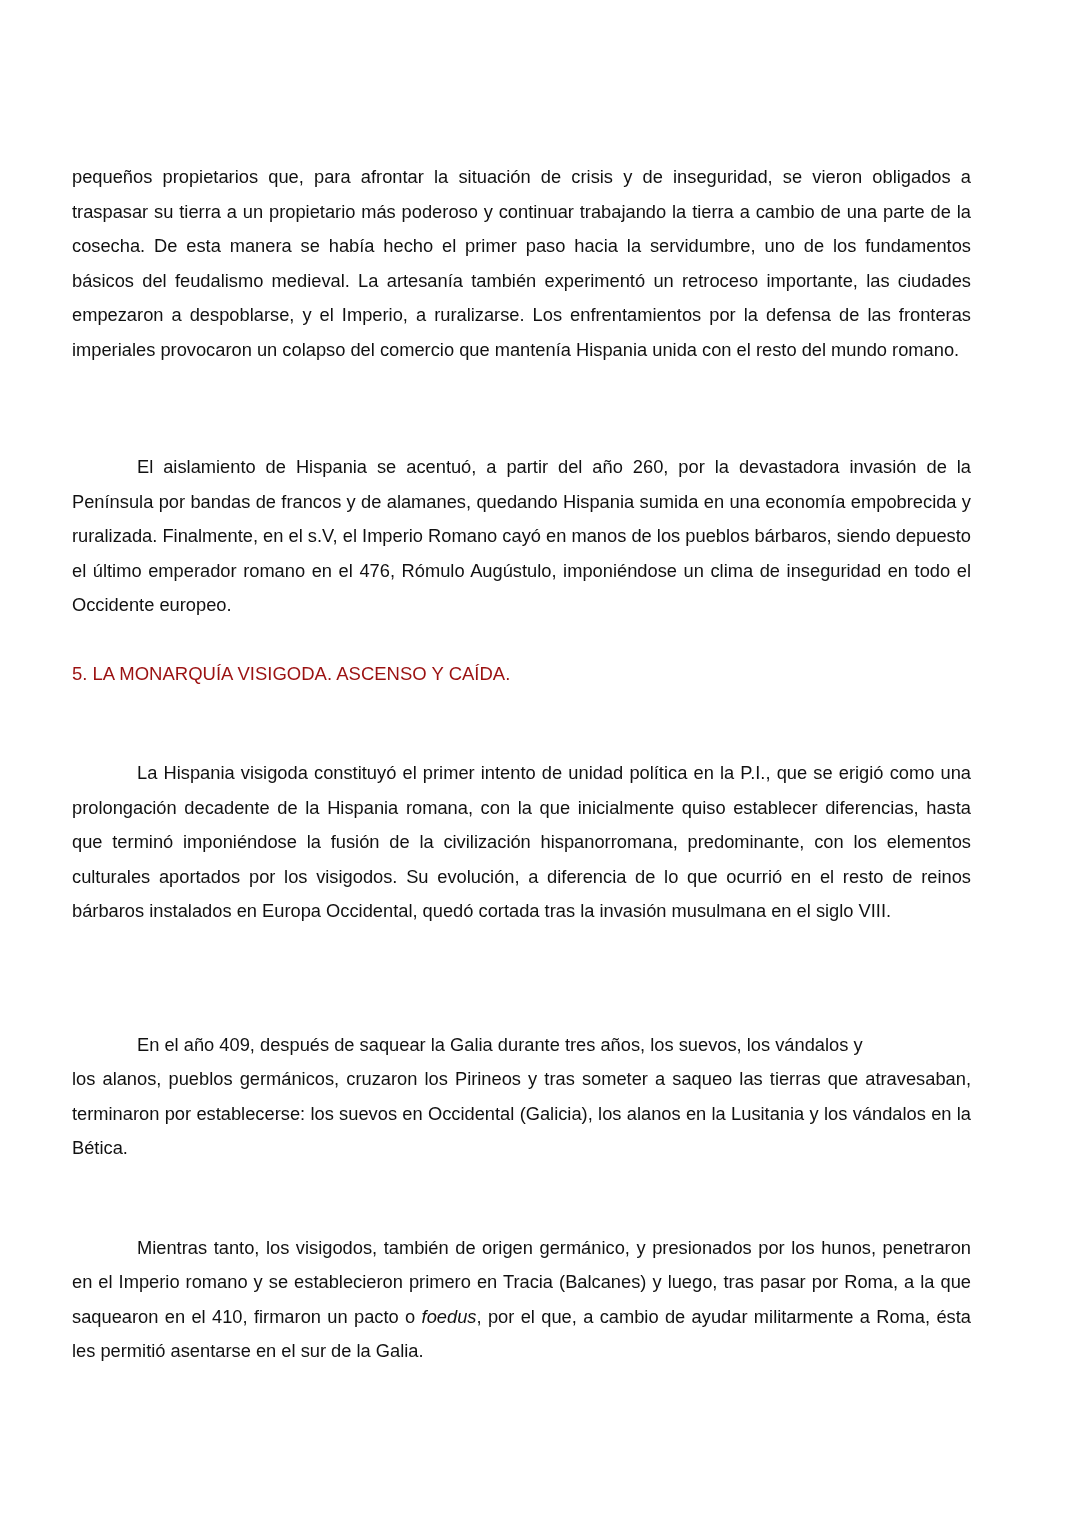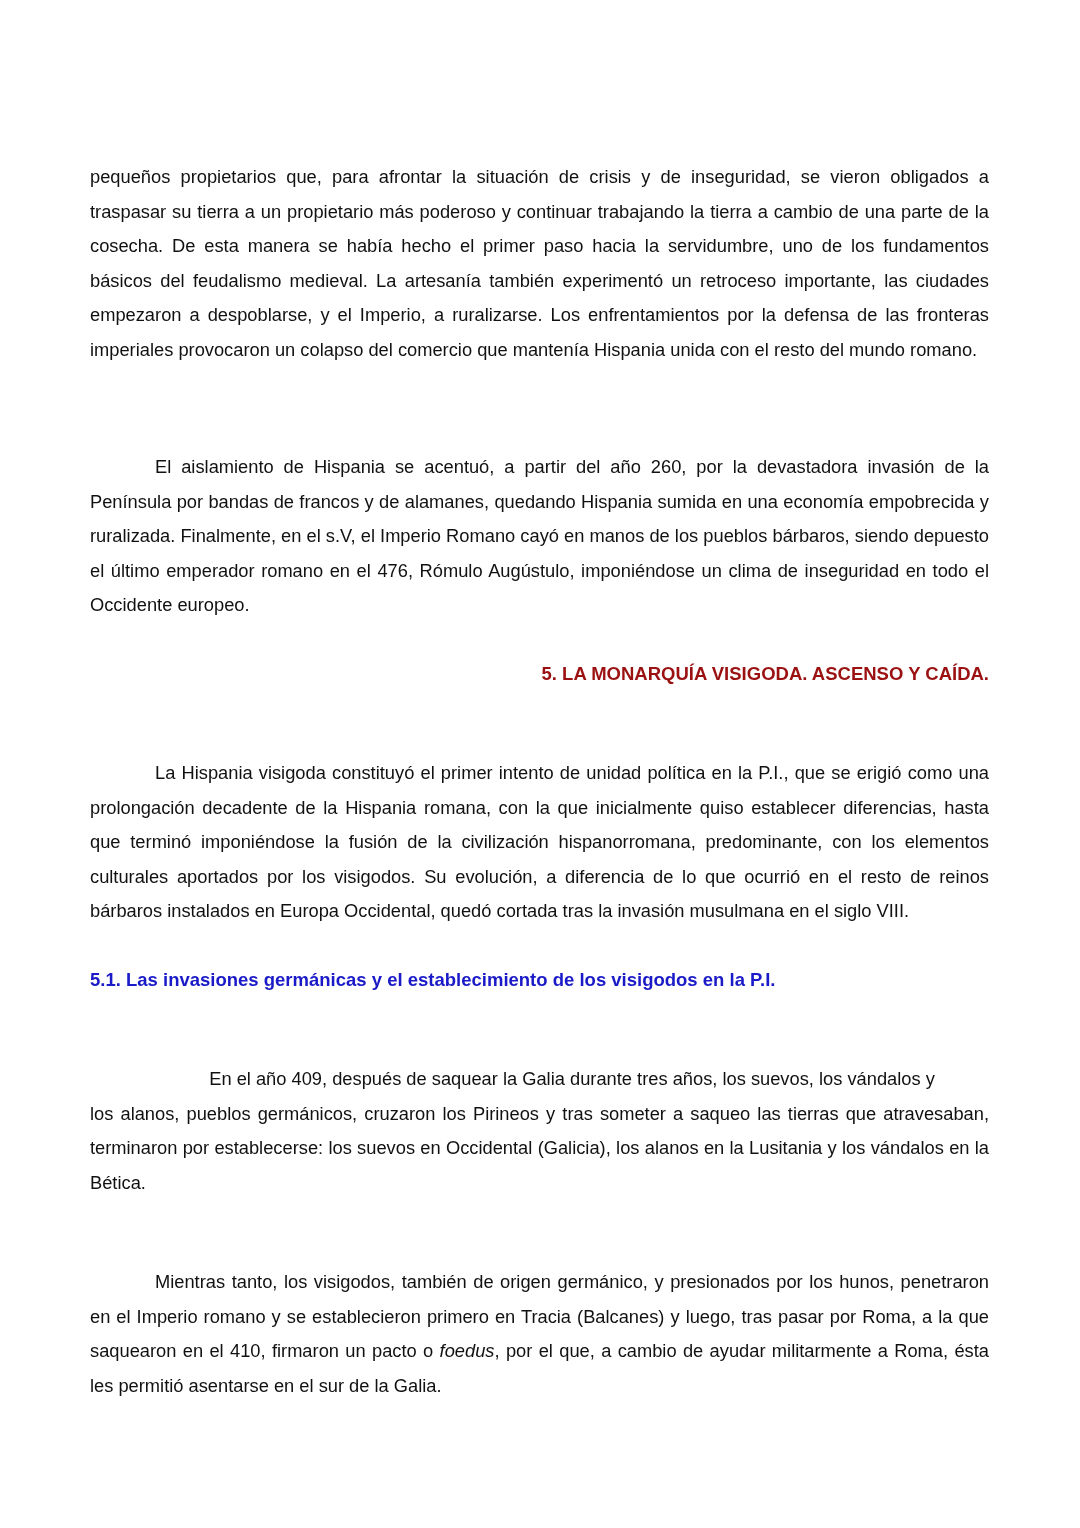"pequeños propietarios que, para afrontar" .page { left: 90px -> 72px }
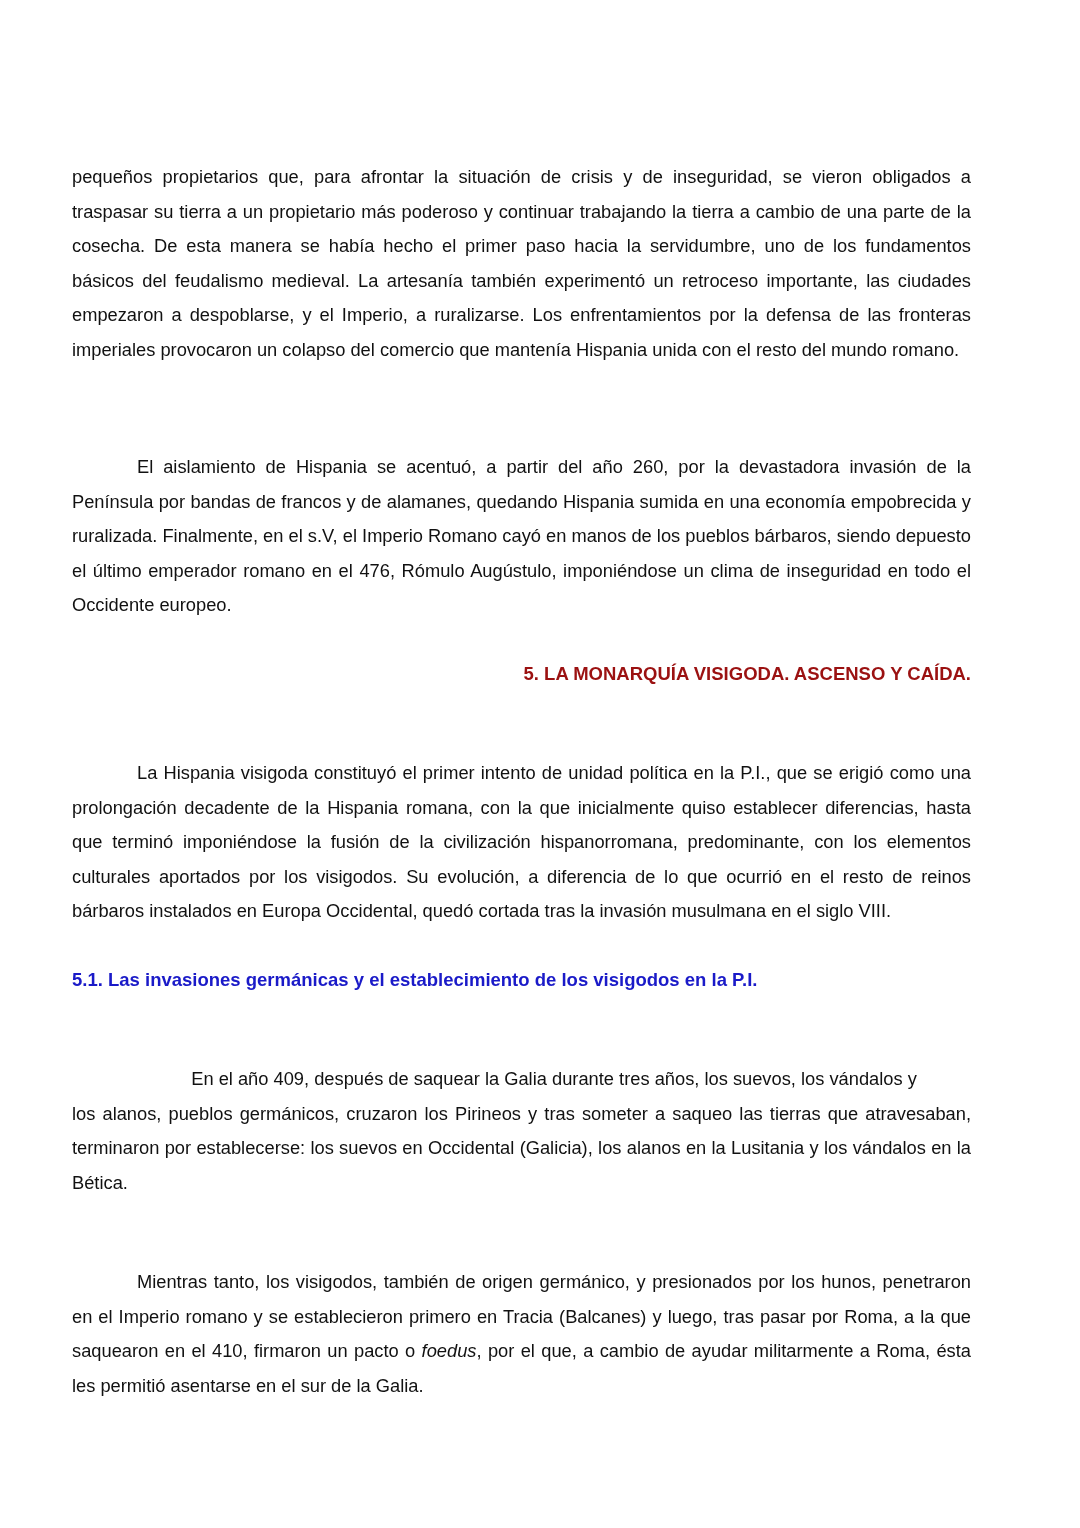"5. LA MONARQUÍA VISIGODA. ASCENSO" .h-red { font-weight: bold -> normal; text-align: right -> none }
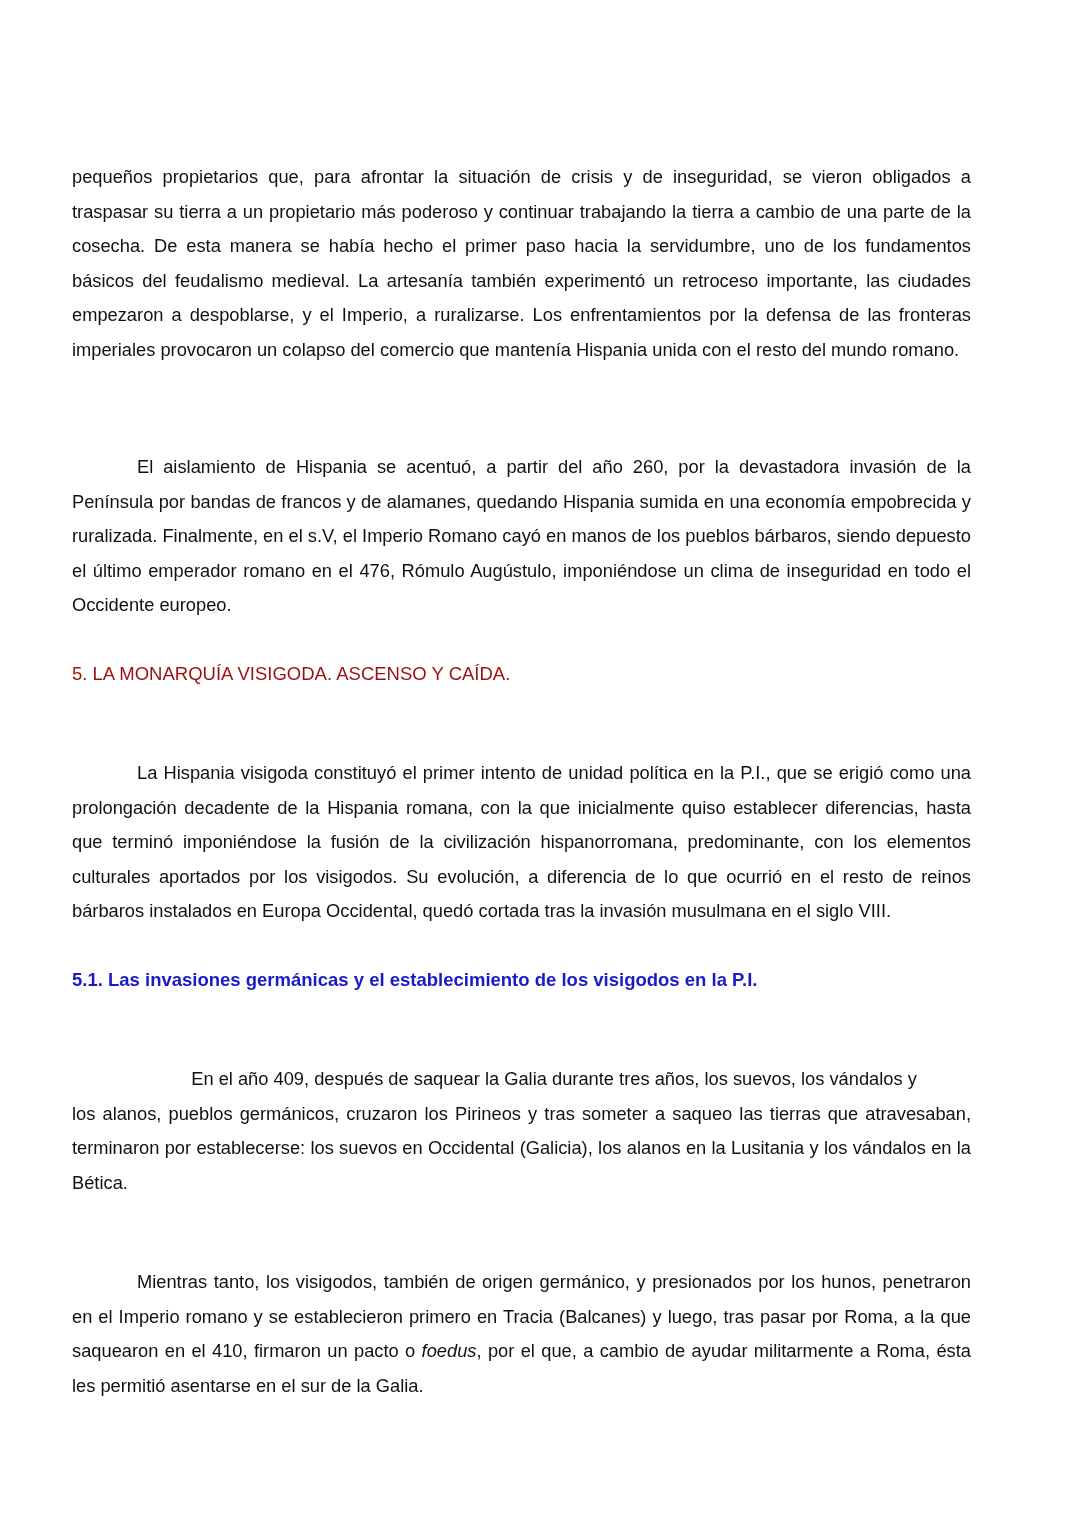"5.1. Las invasiones germánicas y" h3.h-blue { html: <h3>5.1. Las invasiones germánicas y el establecimiento de los visigodos en la P.I.</h3> -> none }
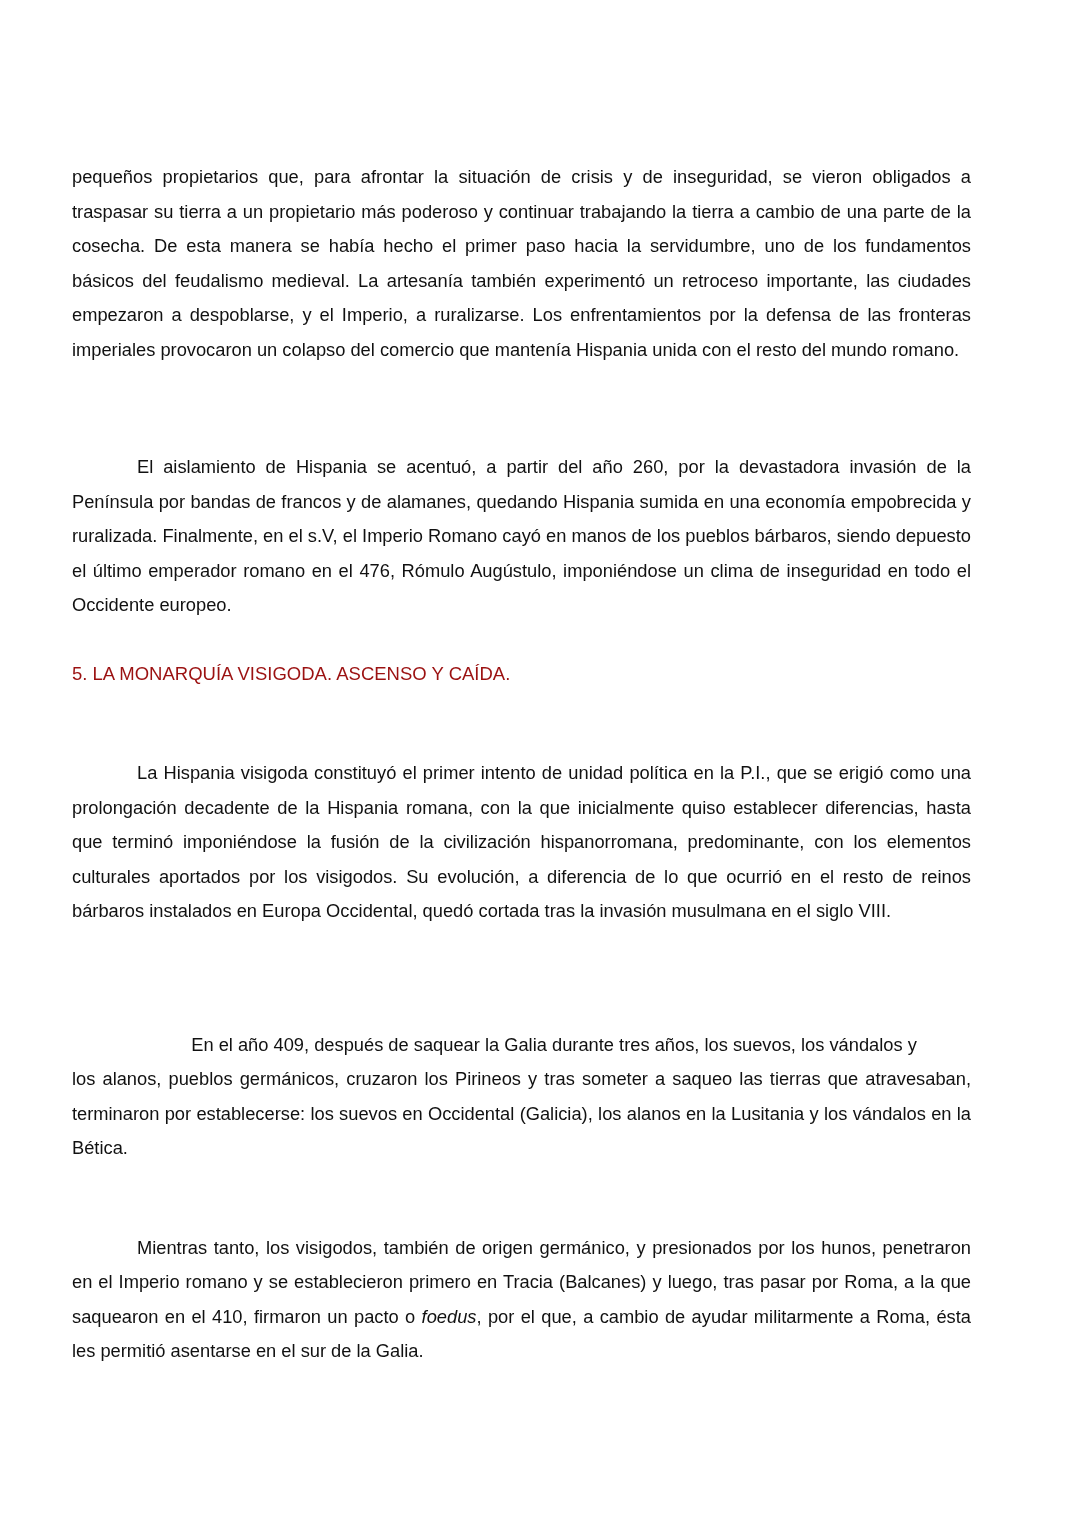"En el año 409, después" p.indent { text-align: center -> left }
